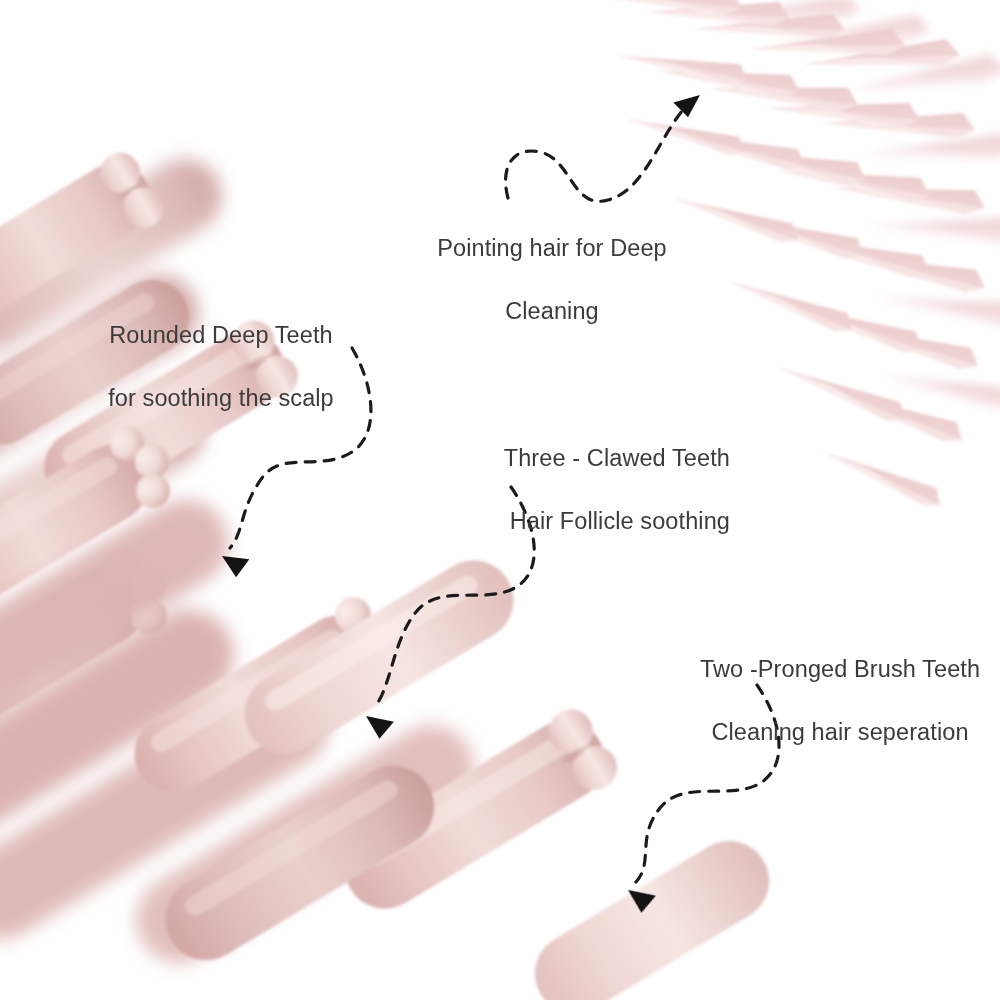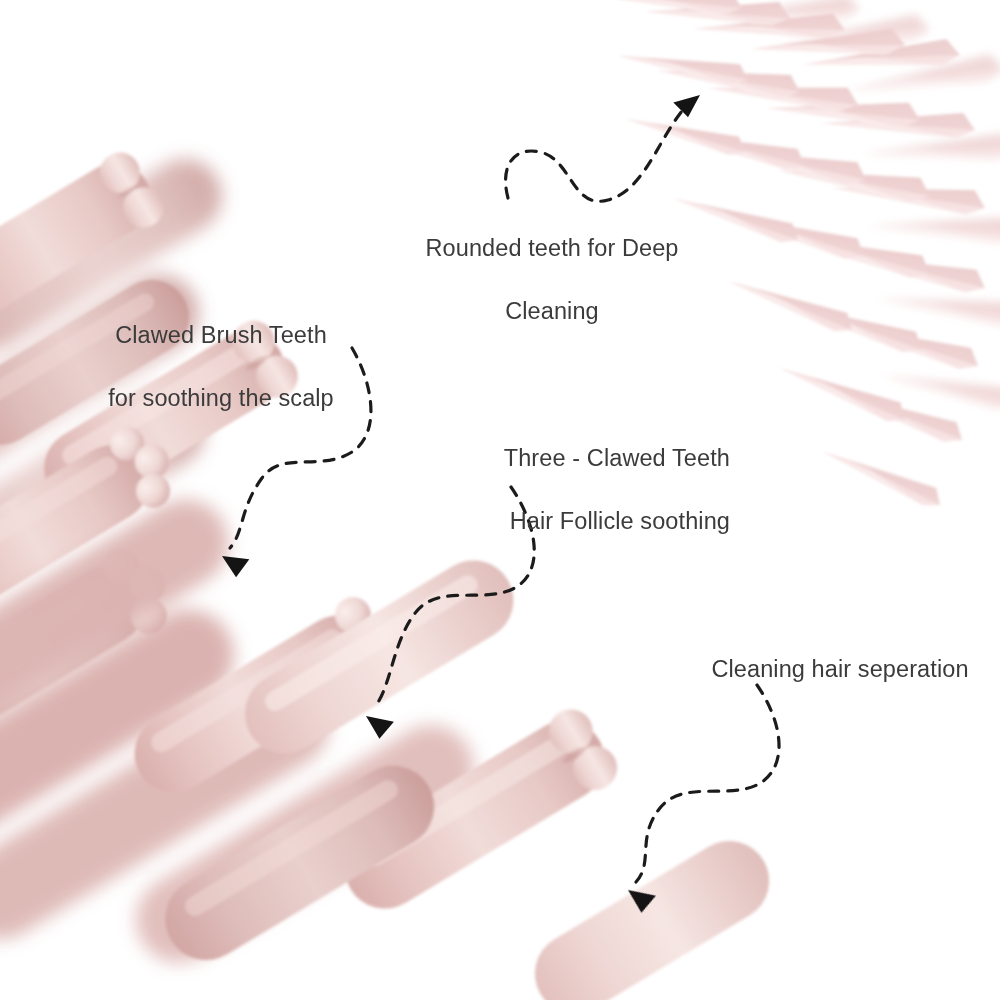"Rounded teeth for Deep" span.ln { text: Rounded teeth -> Pointing hair }
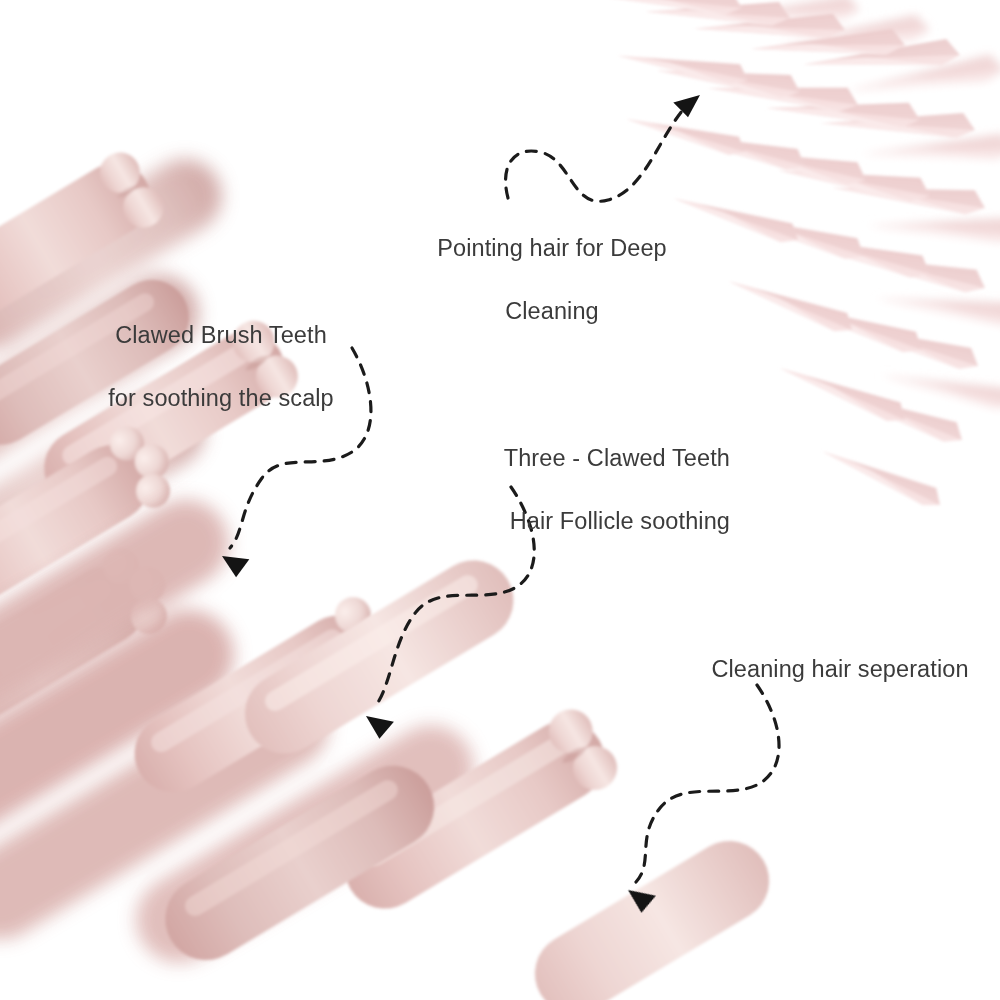"Clawed Brush Teeth" span.ln { text: Clawed Brush -> Rounded Deep }
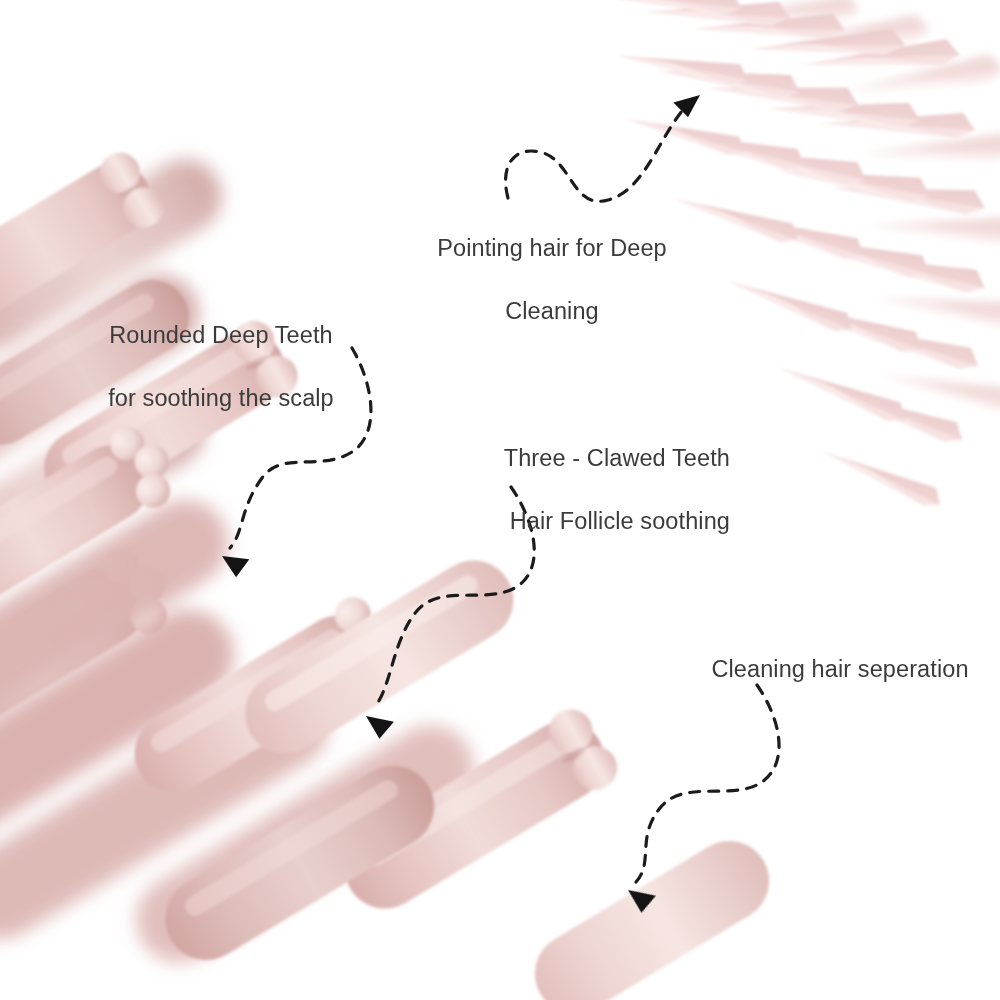"Two -Pronged Brush Teeth" span.ln { html: none -> <span>Two -Pronged Brush Teeth</span> }
